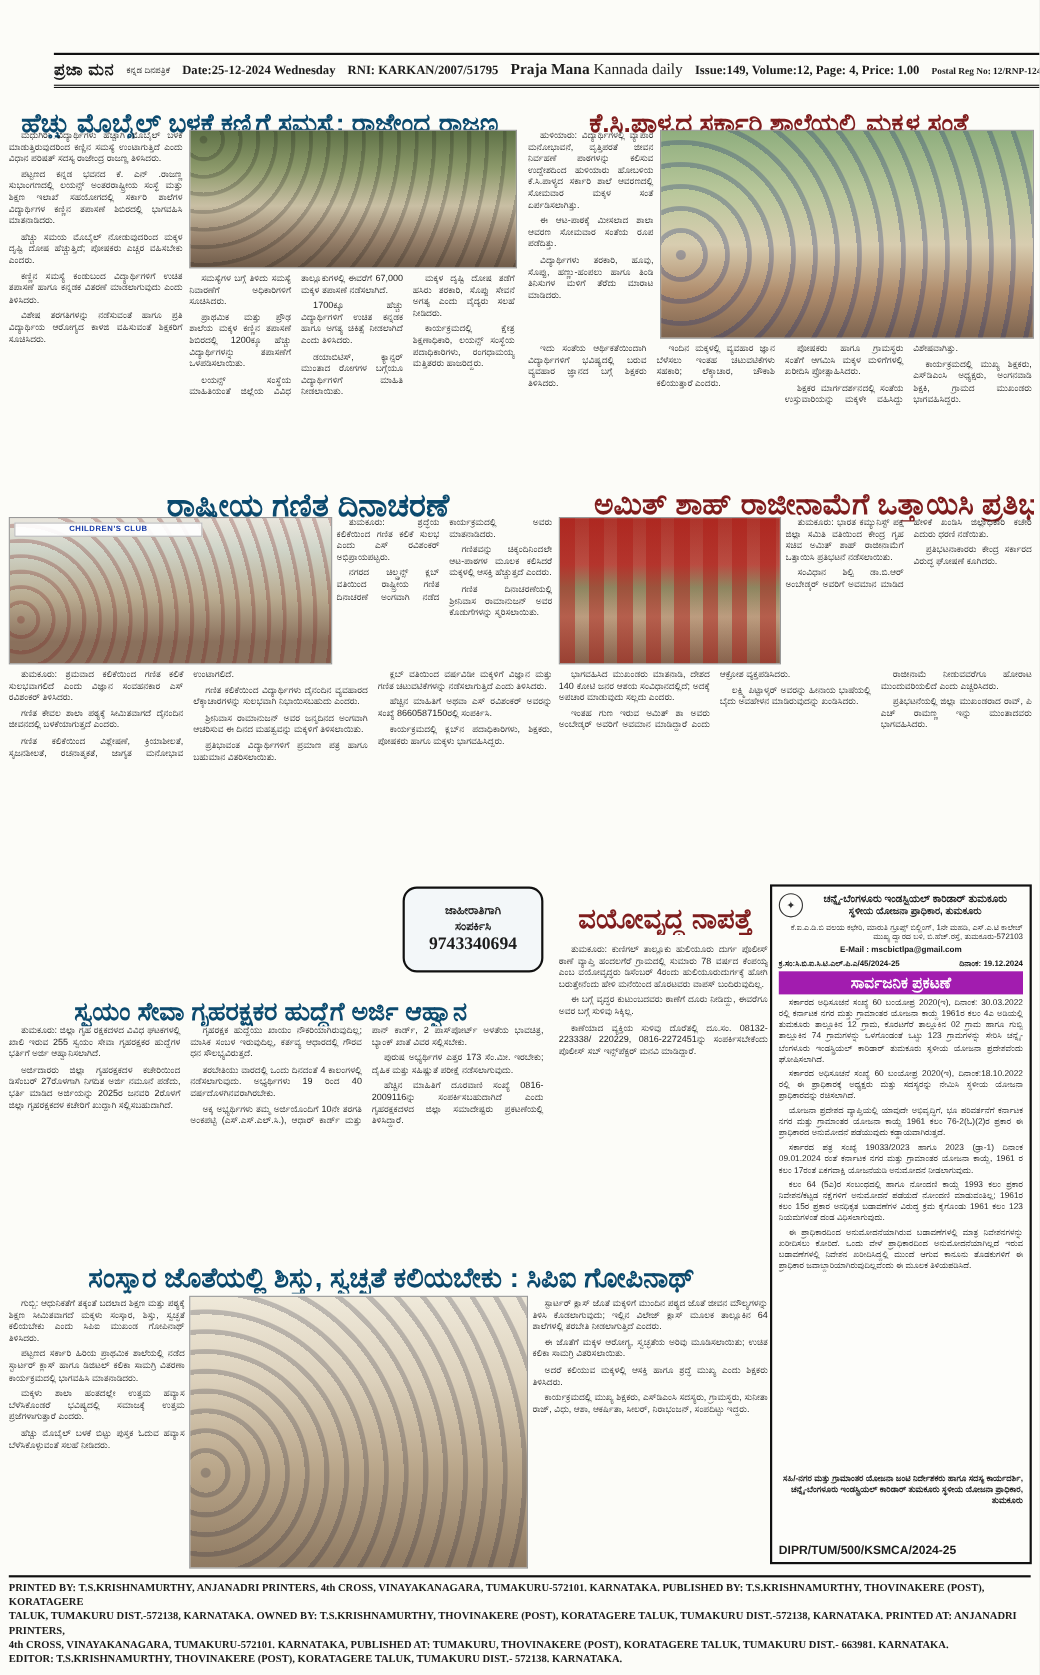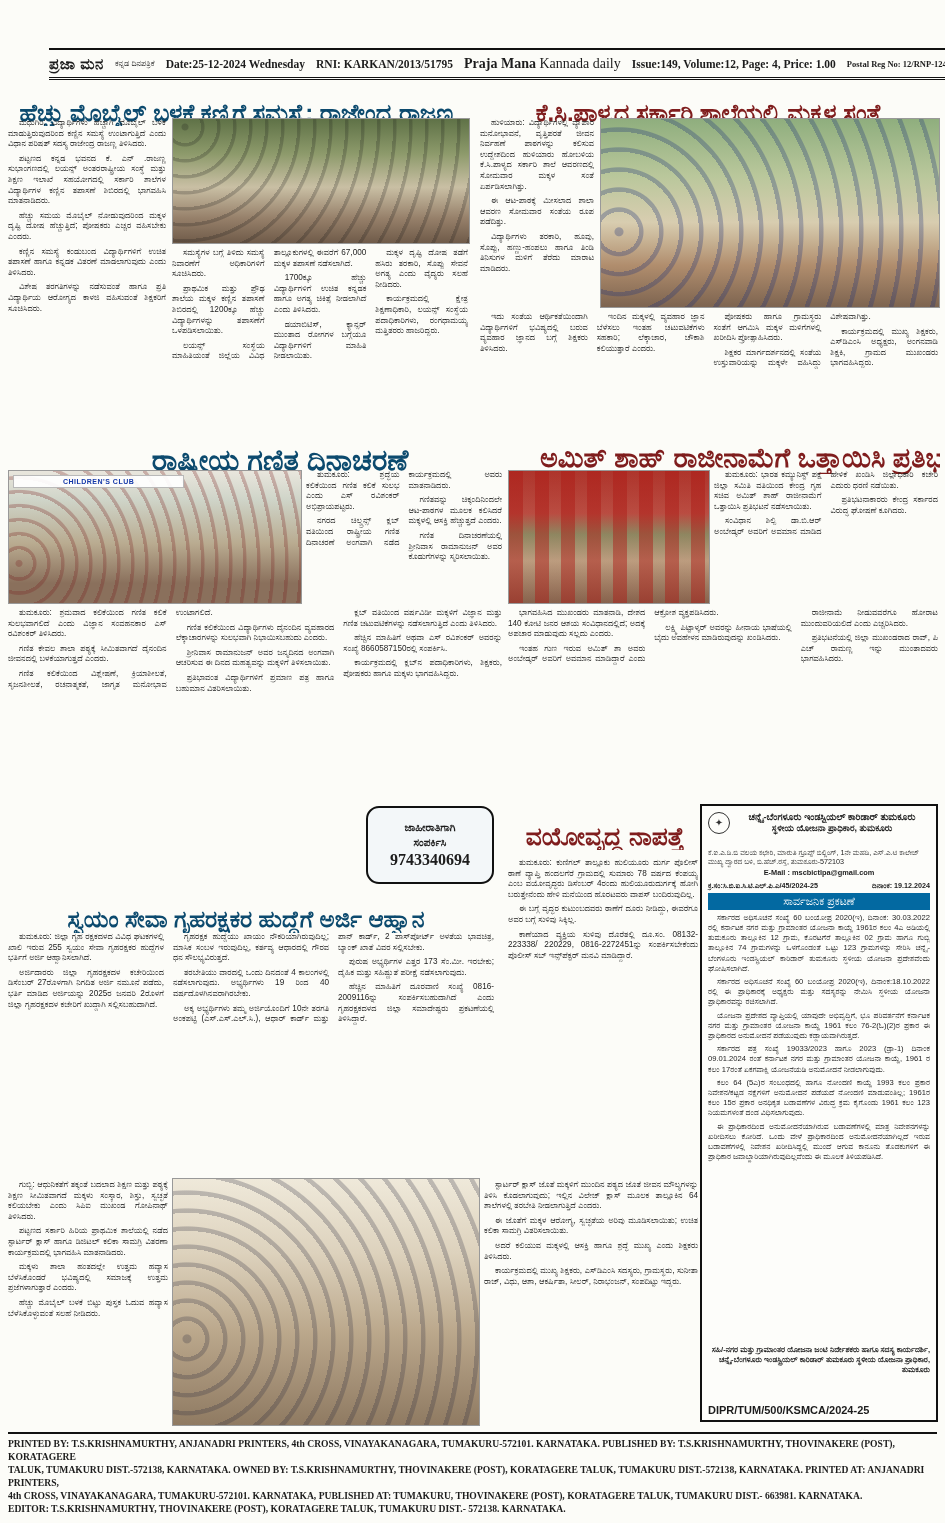"RNI: KARKAN/2013/51795" span.mh { text: KARKAN/2013/51795 -> KARKAN/2007/51795 }
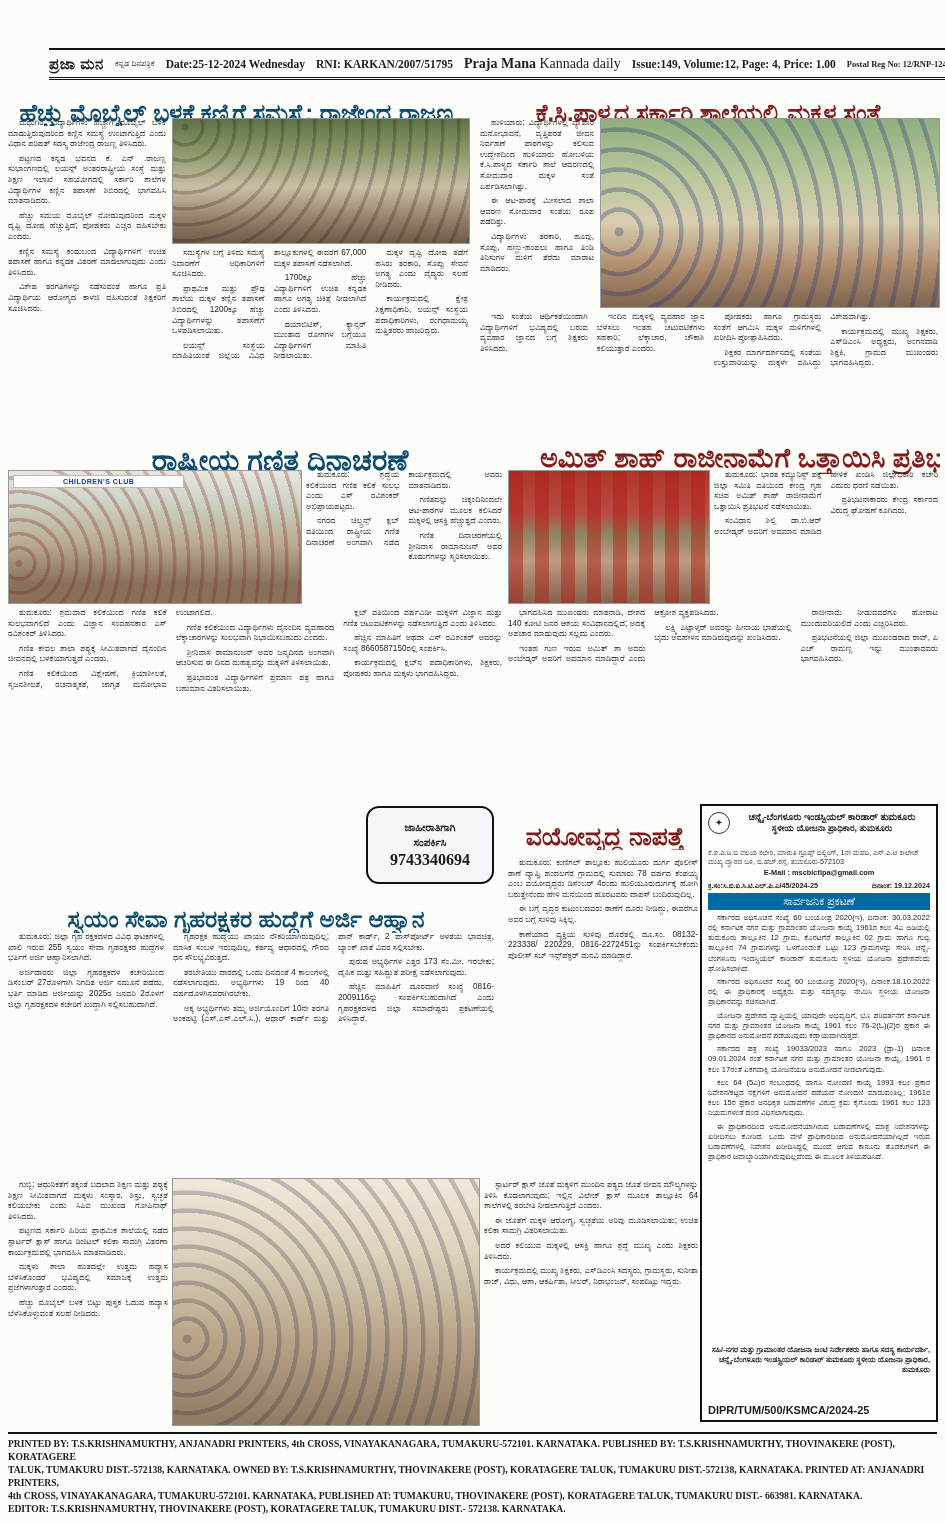"ಕೆ.ಐ.ಎ.ಡಿ.ಬಿ ವಲಯ ಕಛೇರಿ, ಮಾರುತಿ ಗ್ರೂಪ್ಸ್" .n-addr { margin-top: 14px -> 4px; text-align: left -> right }
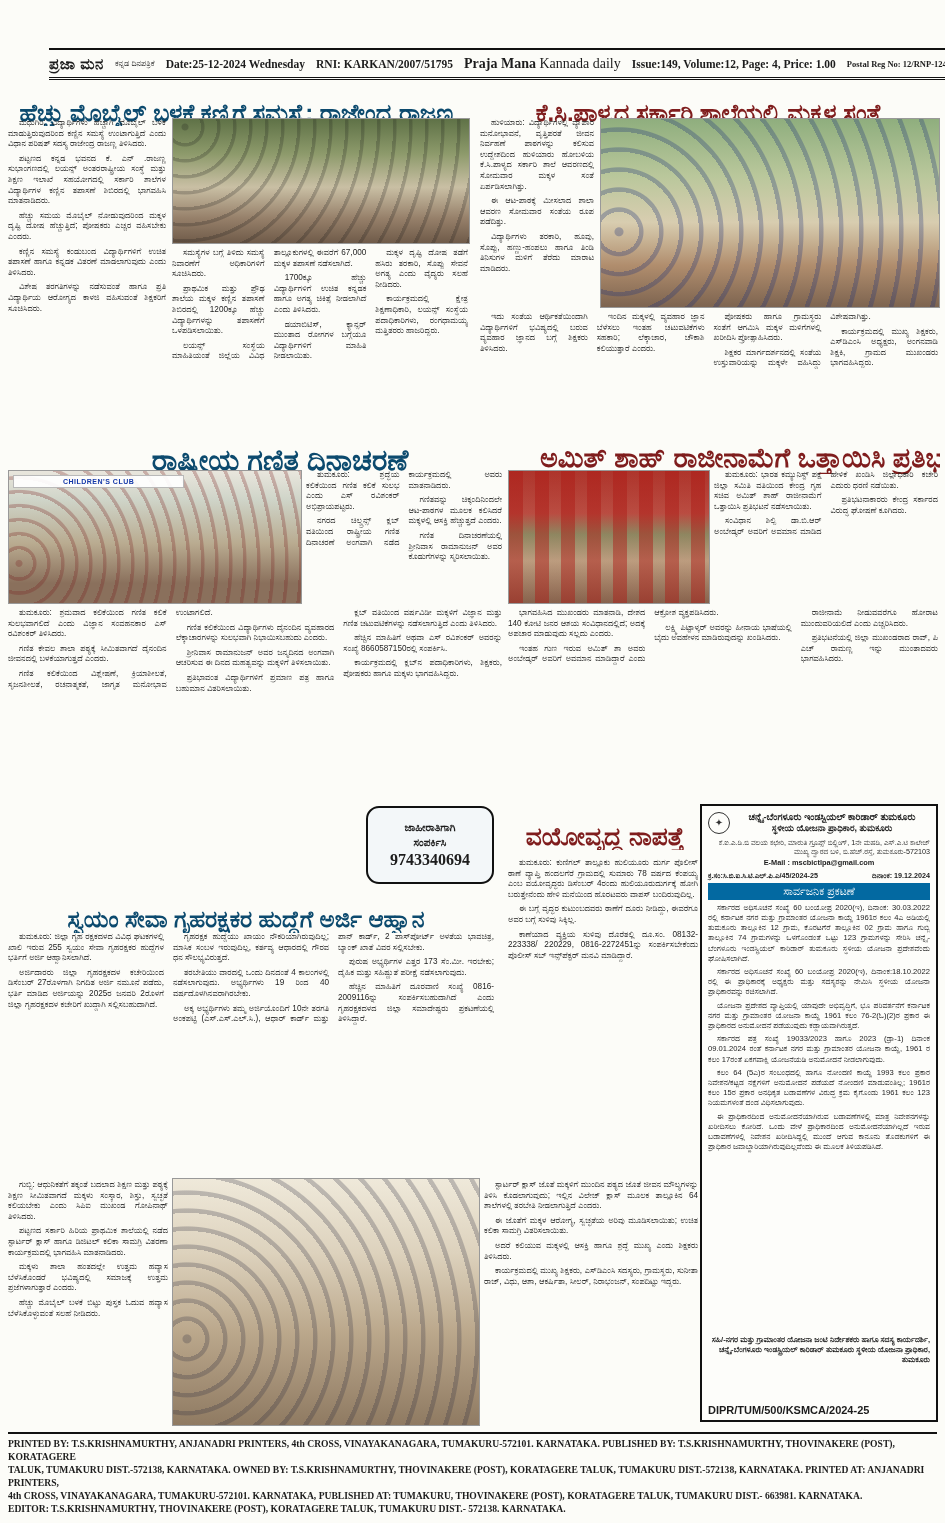"ಸಾರ್ವಜನಿಕ ಪ್ರಕಟಣೆ" .n-bar { background: #0369a1 -> #a21caf; font-size: 11px -> 14px; font-weight: 400 -> 700 }
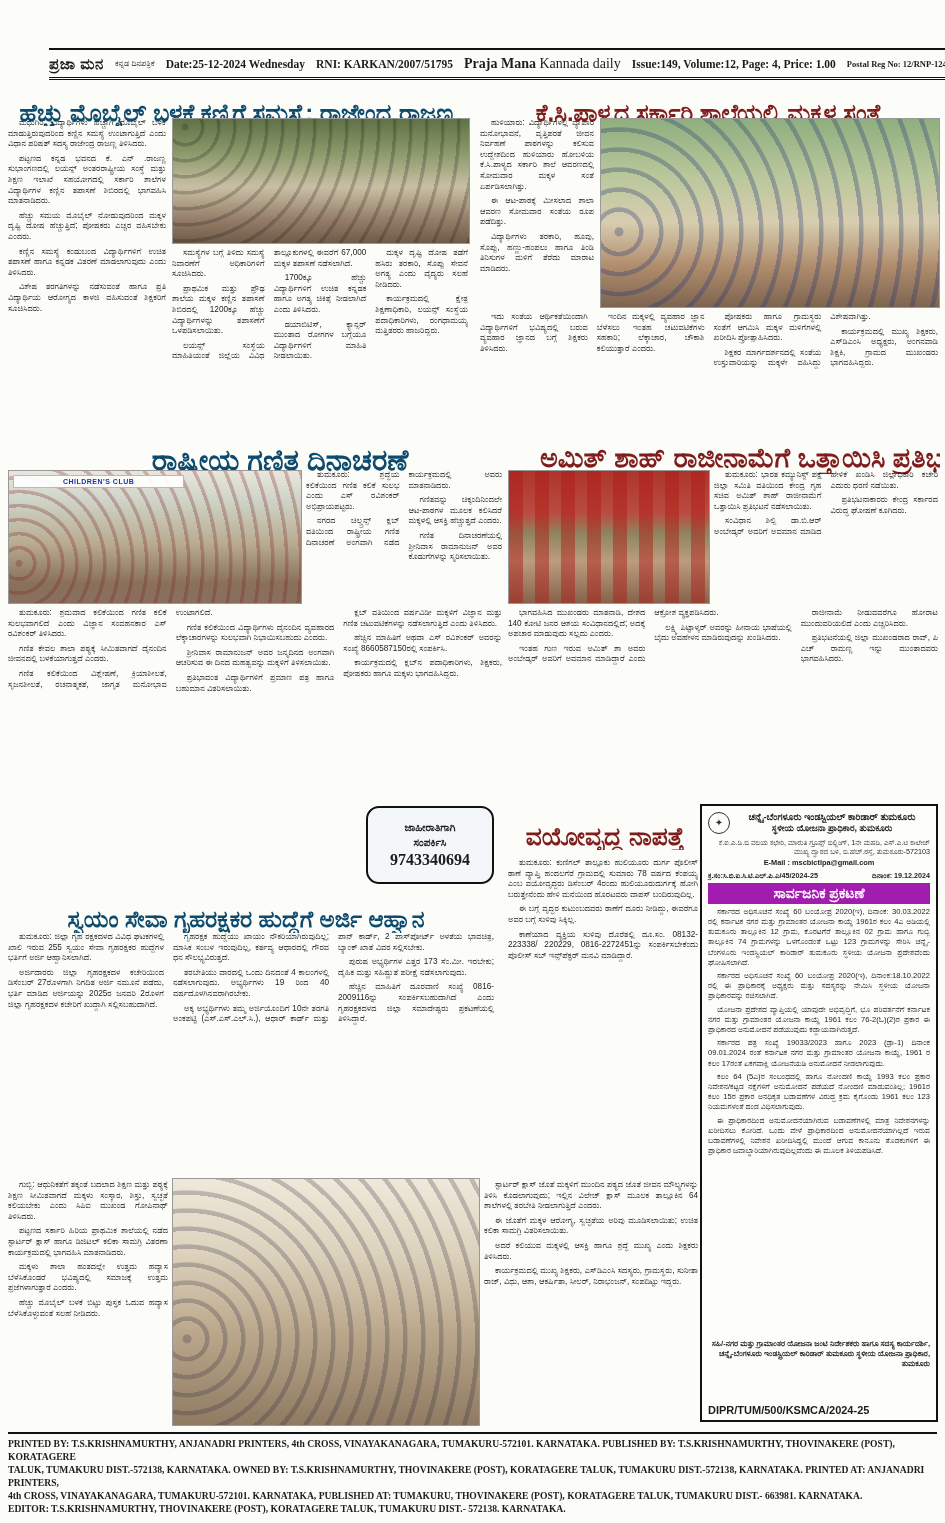"ಸಂಸ್ಕಾರ ಜೊತೆಯಲ್ಲಿ ಶಿಸ್ತು, ಸ್ವಚ್ಛತೆ" h1.hl { html: none -> <h1>ಸಂಸ್ಕಾರ ಜೊತೆಯಲ್ಲಿ ಶಿಸ್ತು, ಸ್ವಚ್ಛತೆ ಕಲಿಯಬೇಕು : ಸಿಪಿಐ ಗೋಪಿನಾಥ್</h1> }
